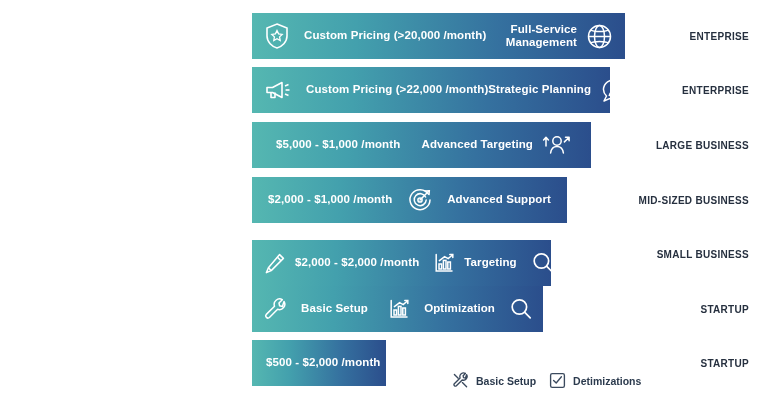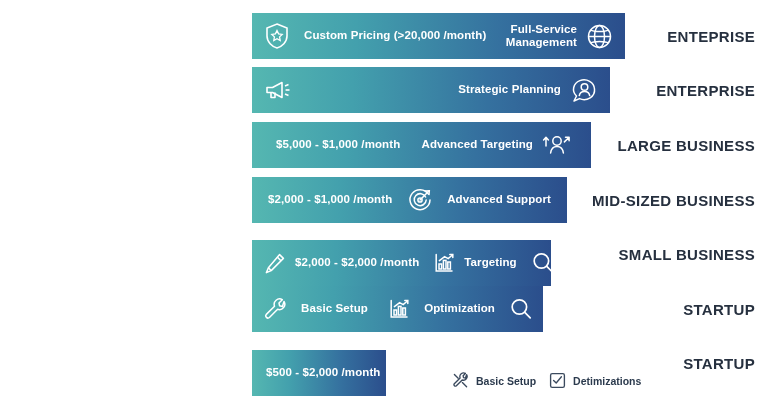"ENTEPRISE" .row-label { font-size: 15px -> 10px; padding-right: 13px -> 19px }
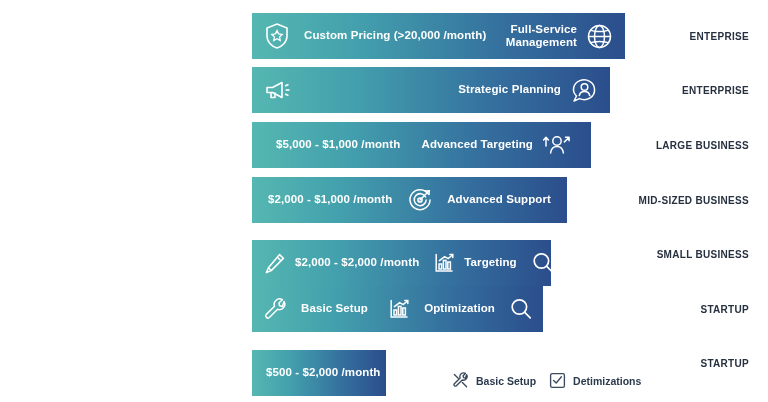"Custom Pricing (>22,000 /month)" span.txt { html: none -> <span>Custom Pricing (&gt;22,000 /month)</span> }
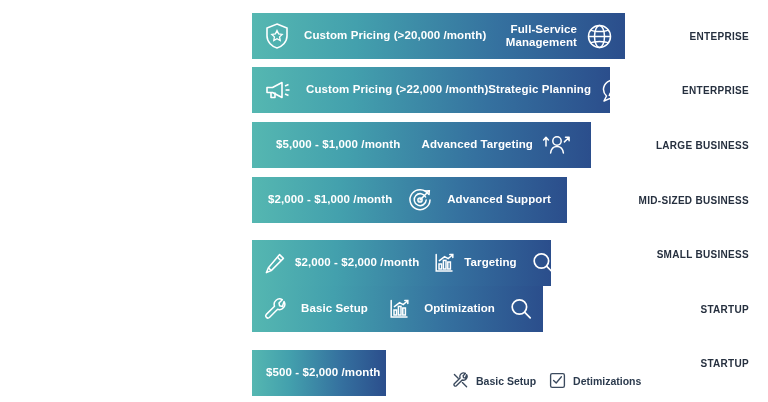"$500 - $2,000 /month" div.bar { margin-top: 10px -> none }
